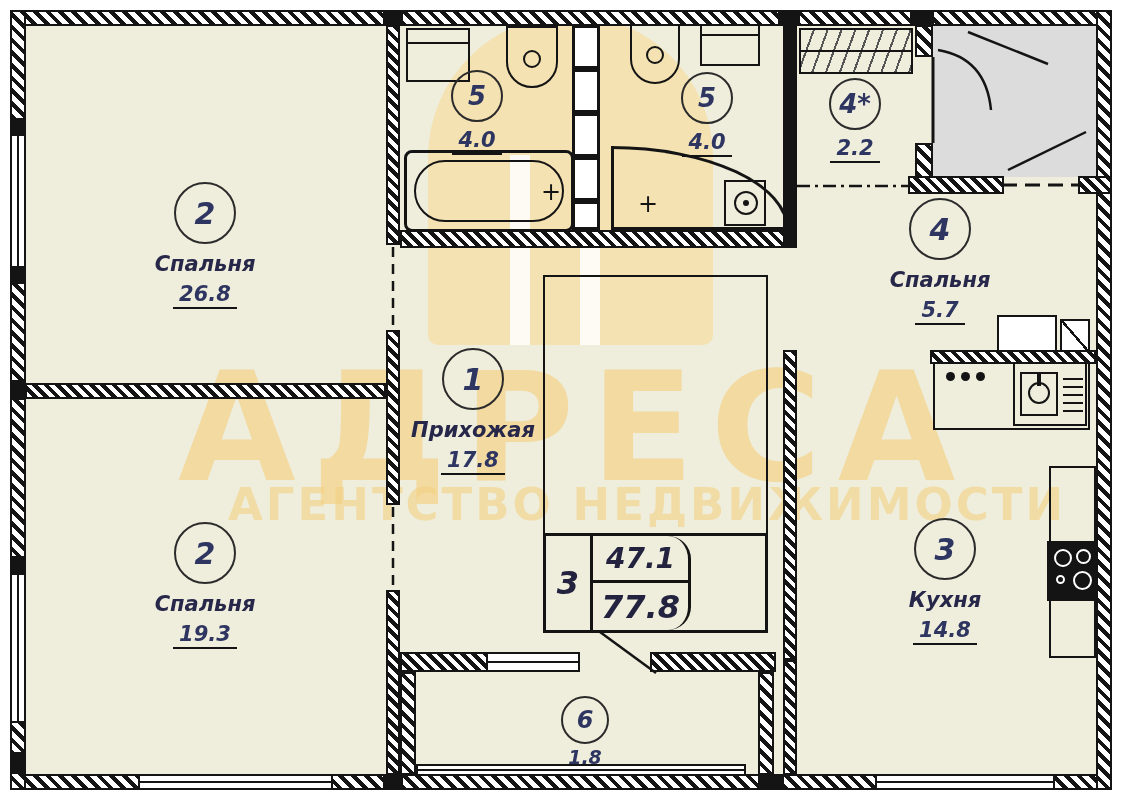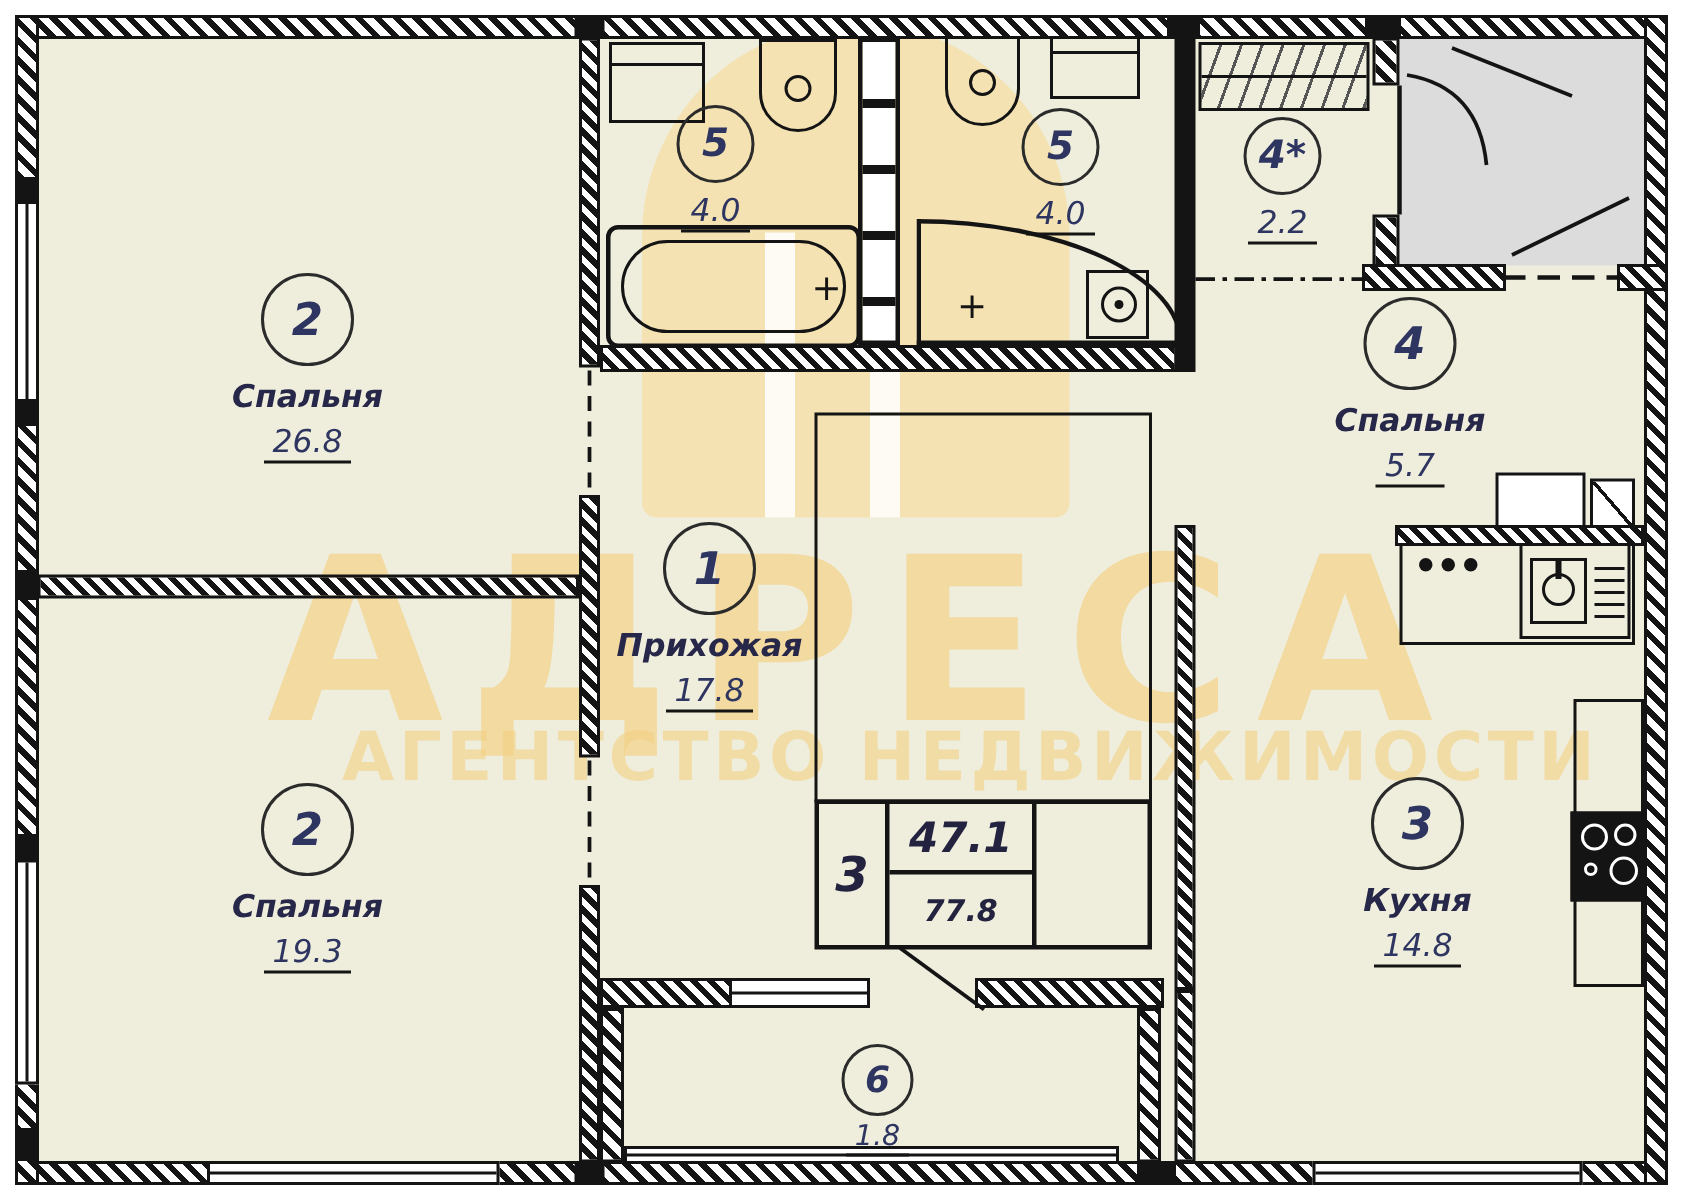"4.0" .rarea { font-weight: 400 -> 700 }
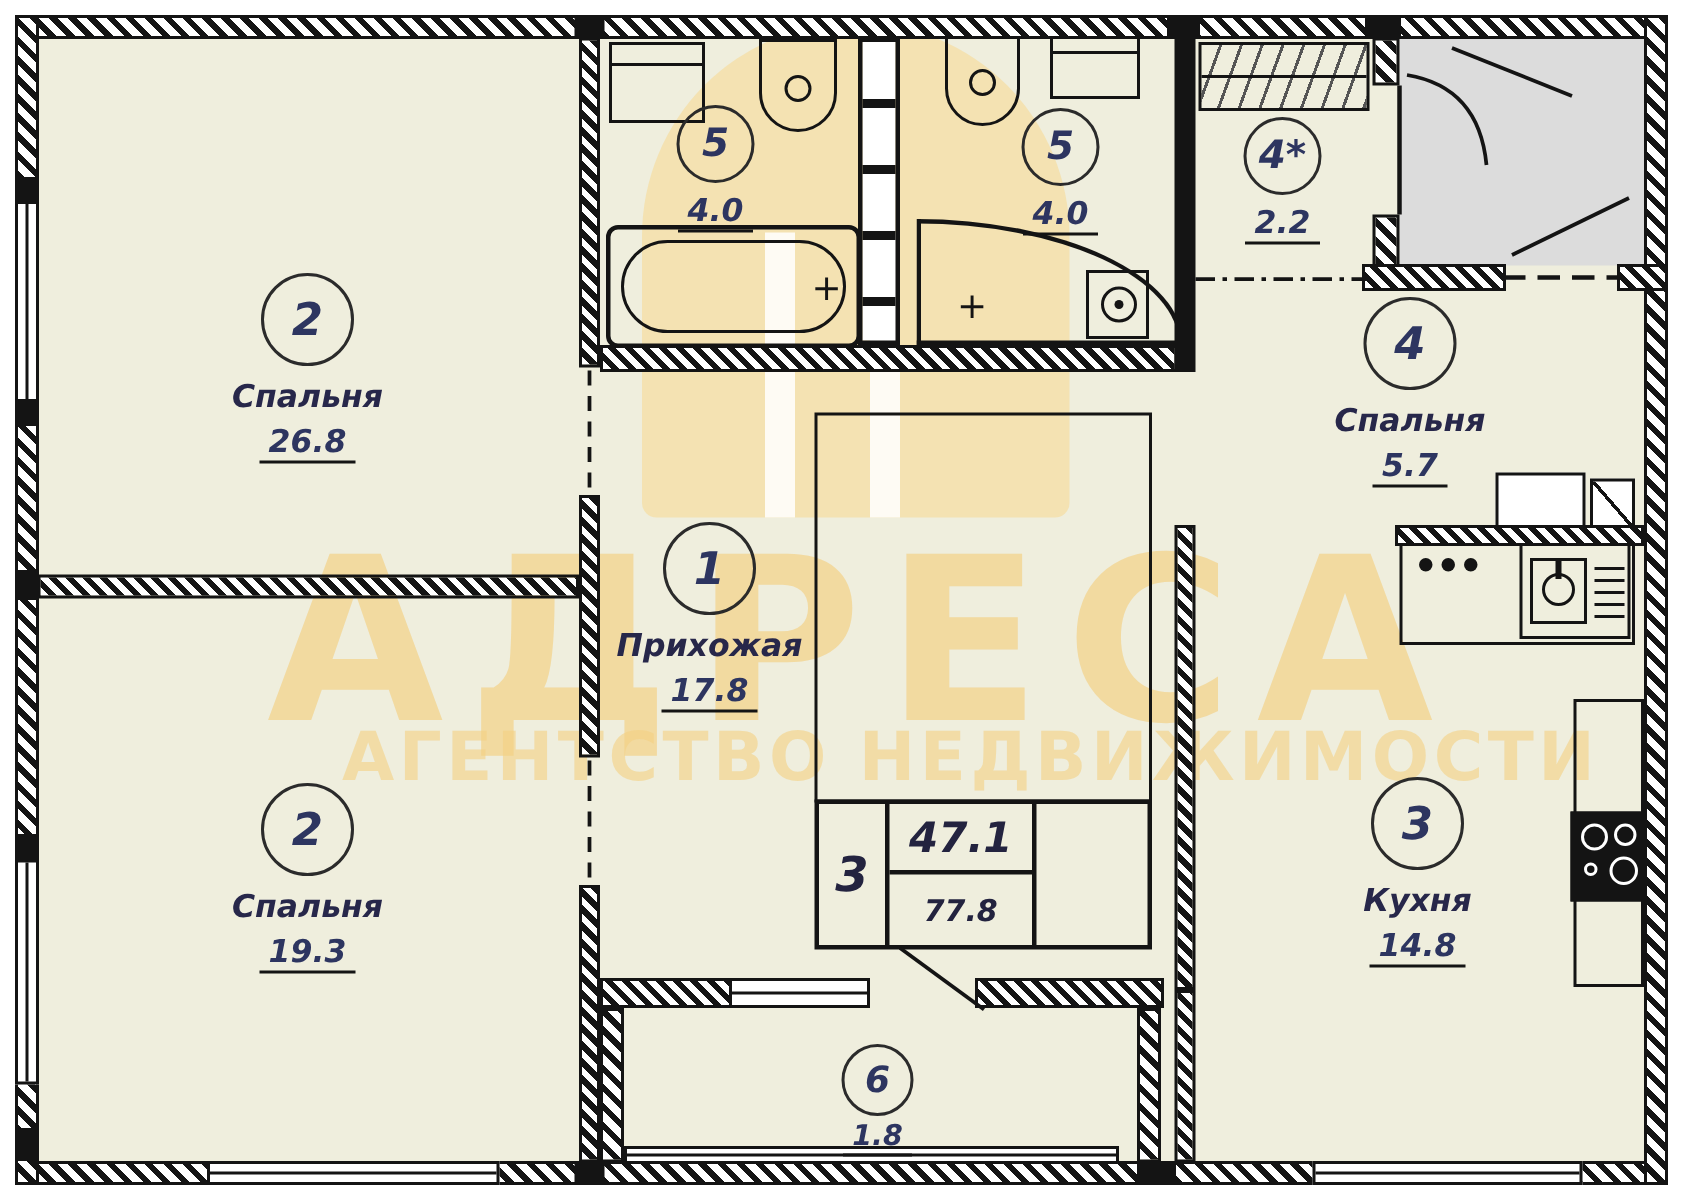"47.1" .st-col { border-radius: none -> 23px }
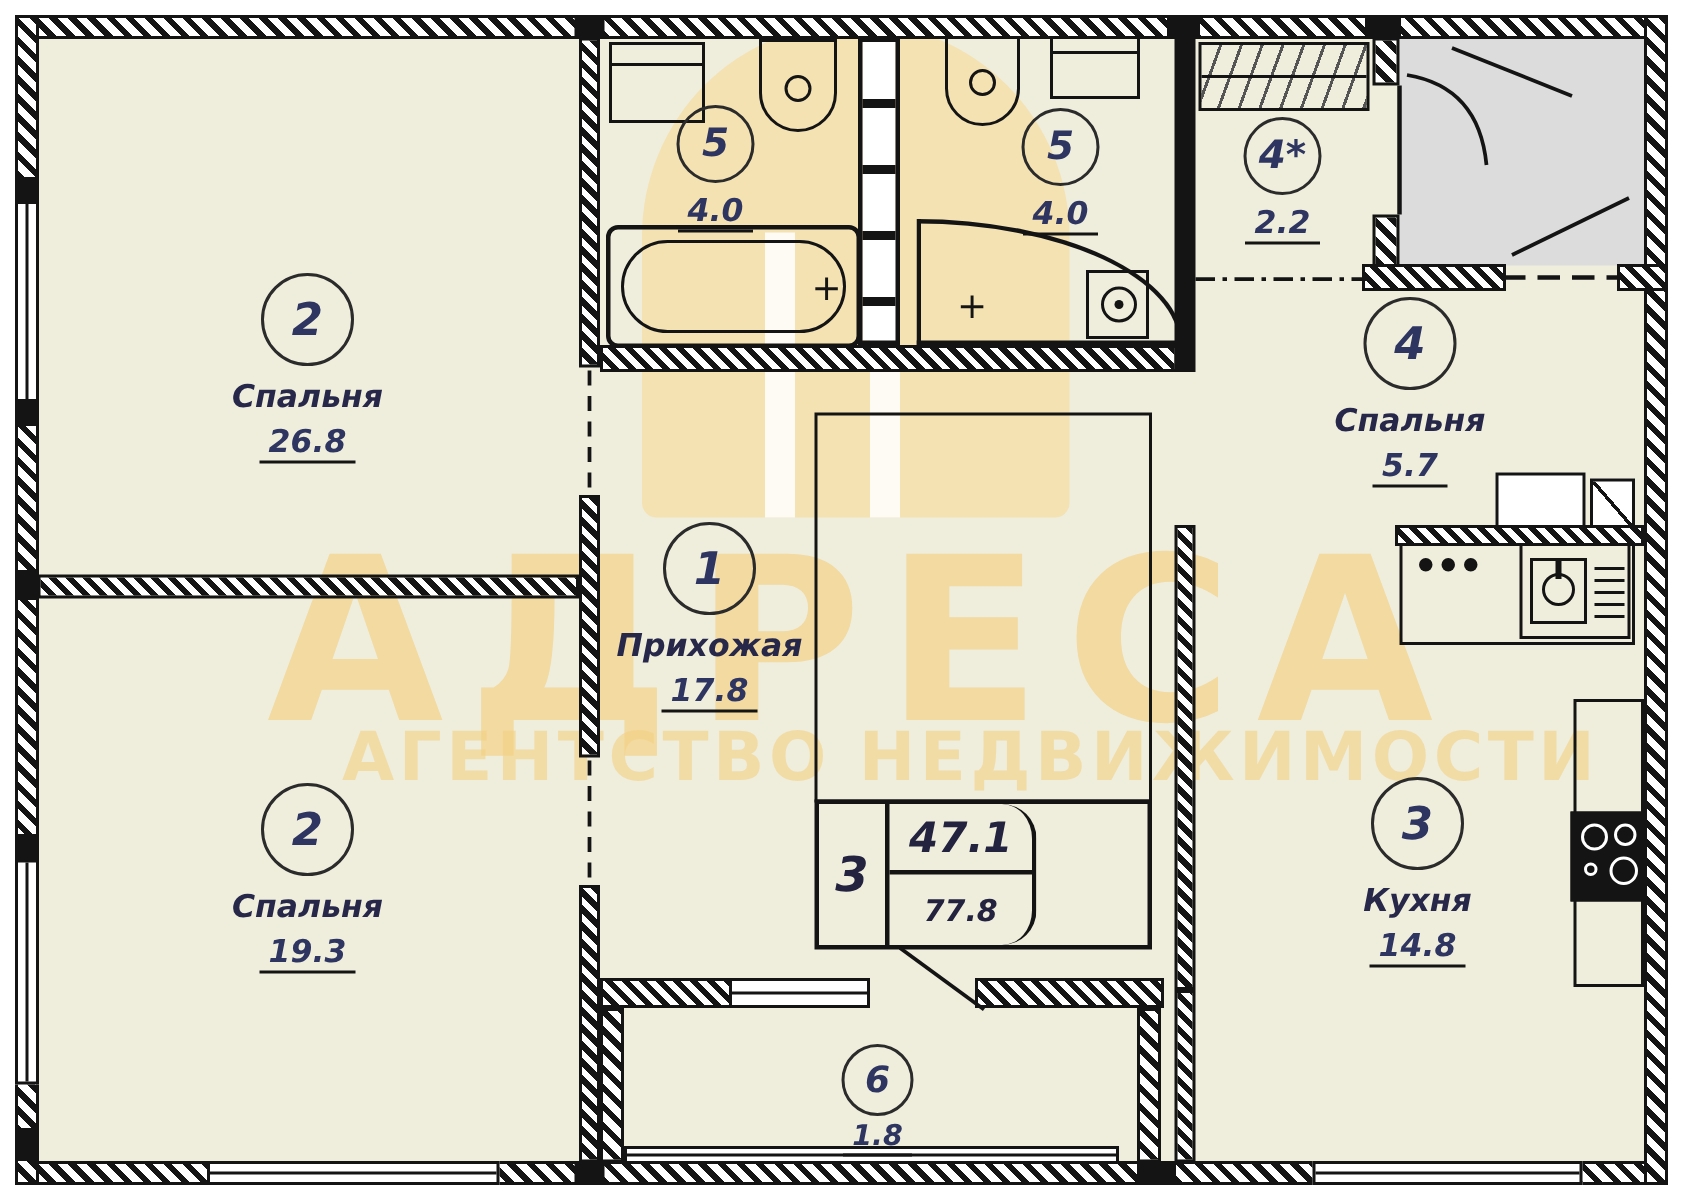"77.8" div.st-cell { font-size: 20px -> 32px }
